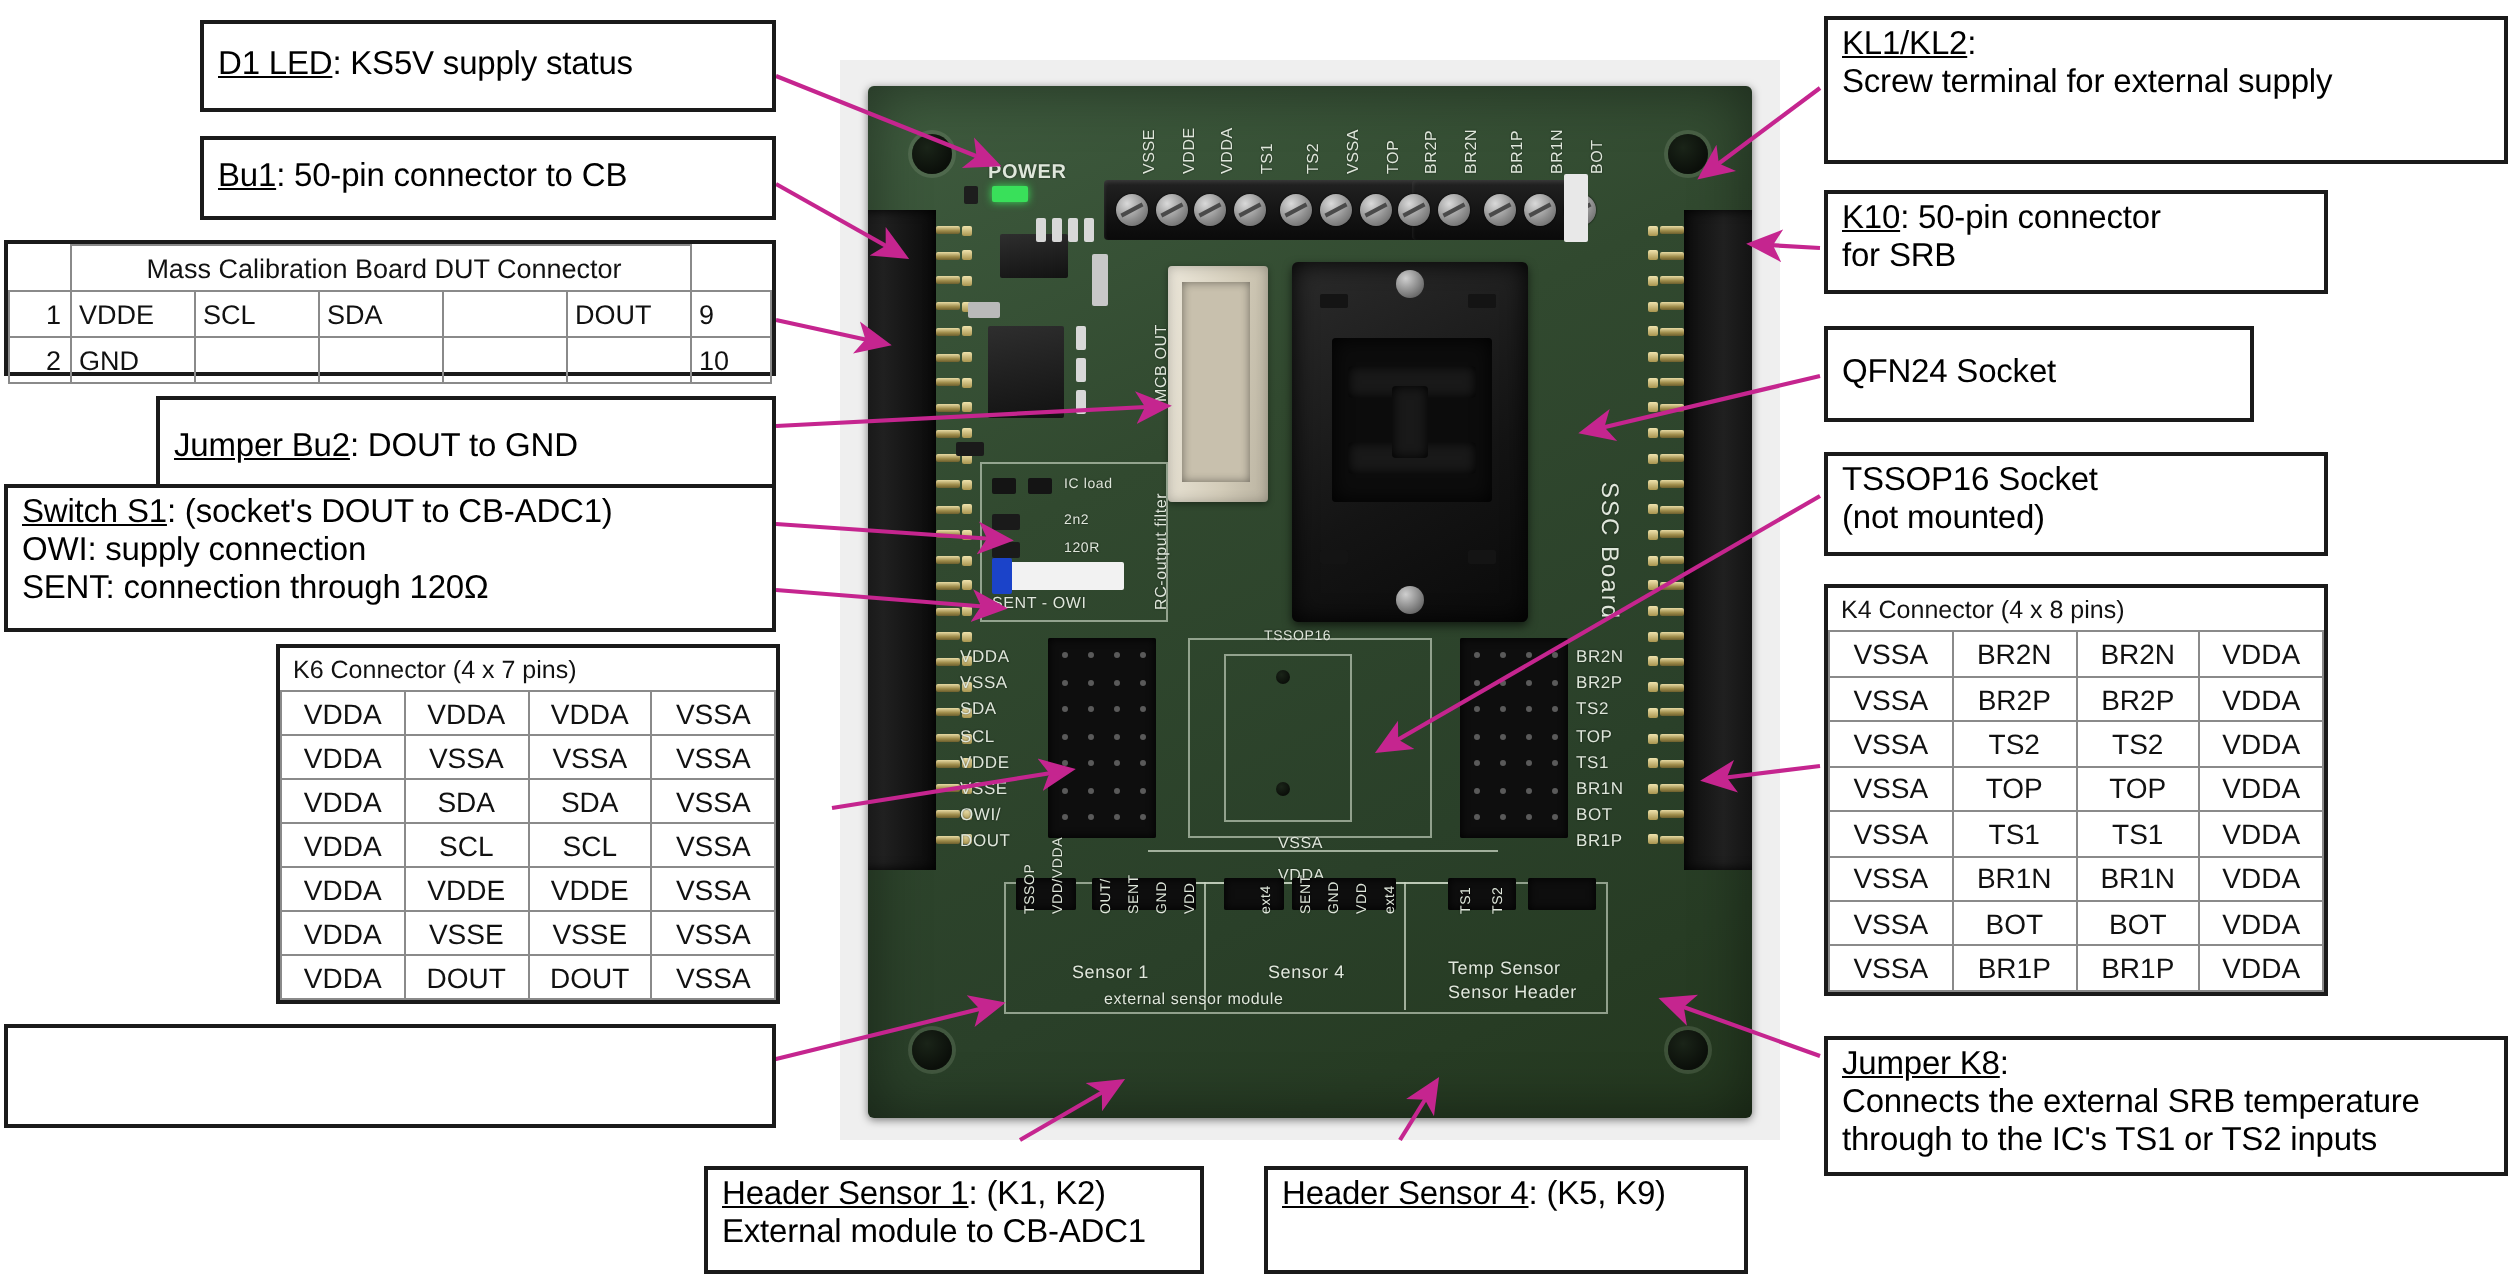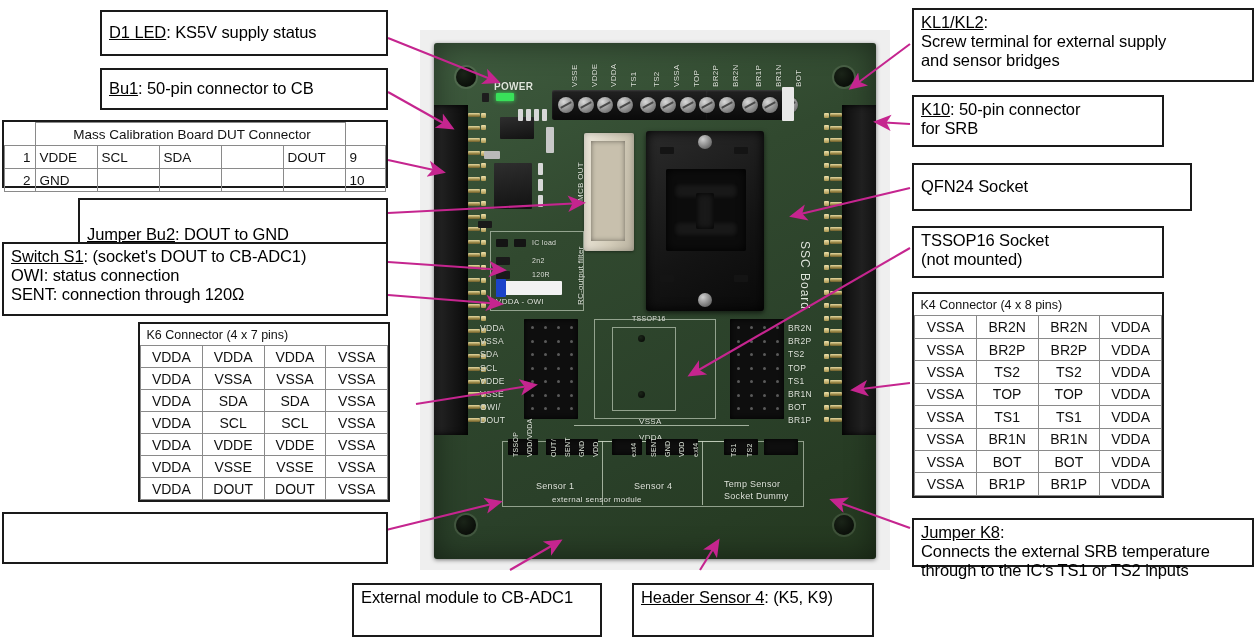"and sensor bridges" span.ln { html: <span>and sensor bridges</span> -> none }
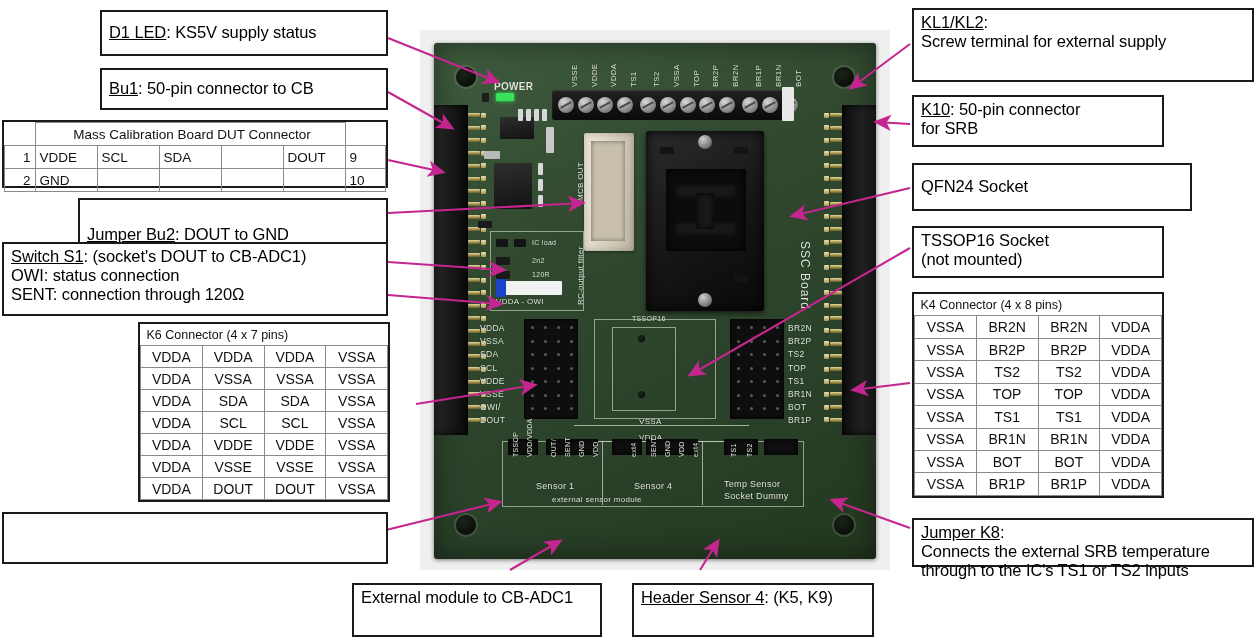"QFN24 Socket" div.callout { width: 280px -> 215px }
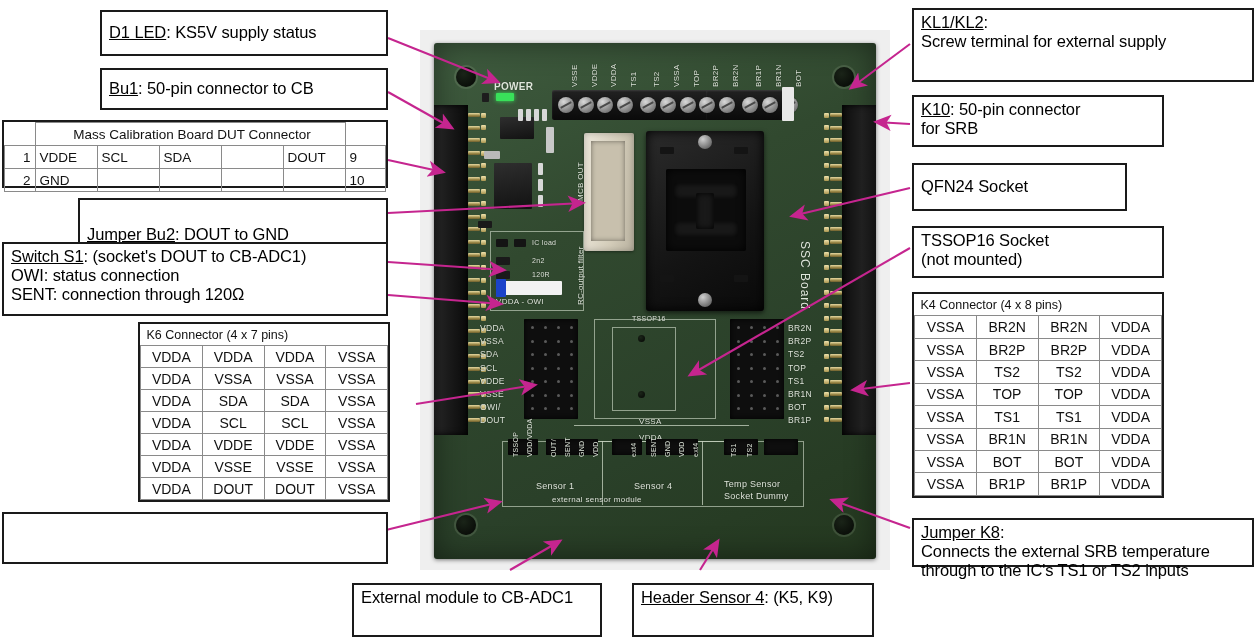"Jumper Bu2: DOUT to GND" div.callout { align-items: flex-end -> center }
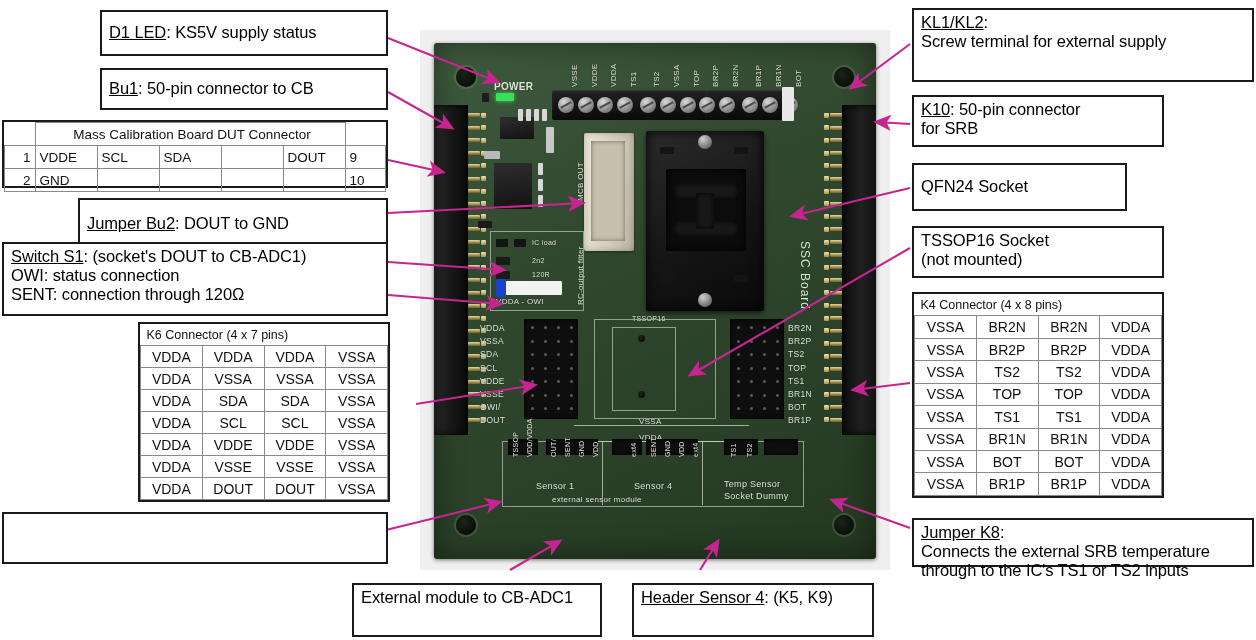"OWI: status connection" span.ln { text: status -> supply }
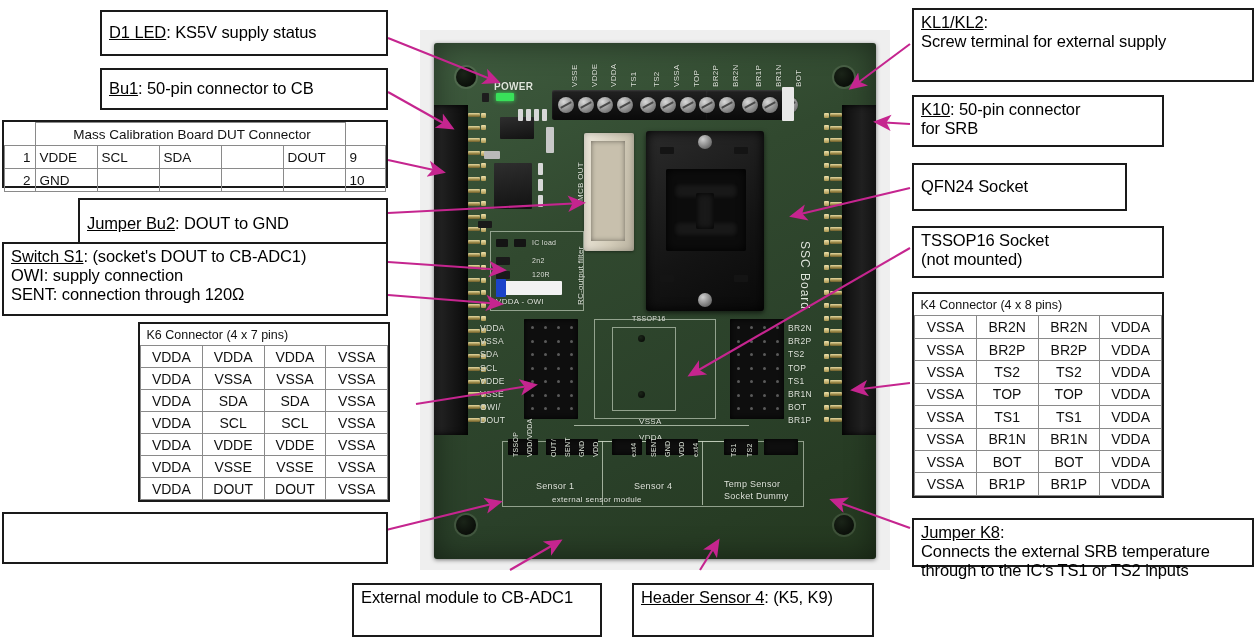"VDDA - OWI" div.silk { text: VDDA -> SENT }
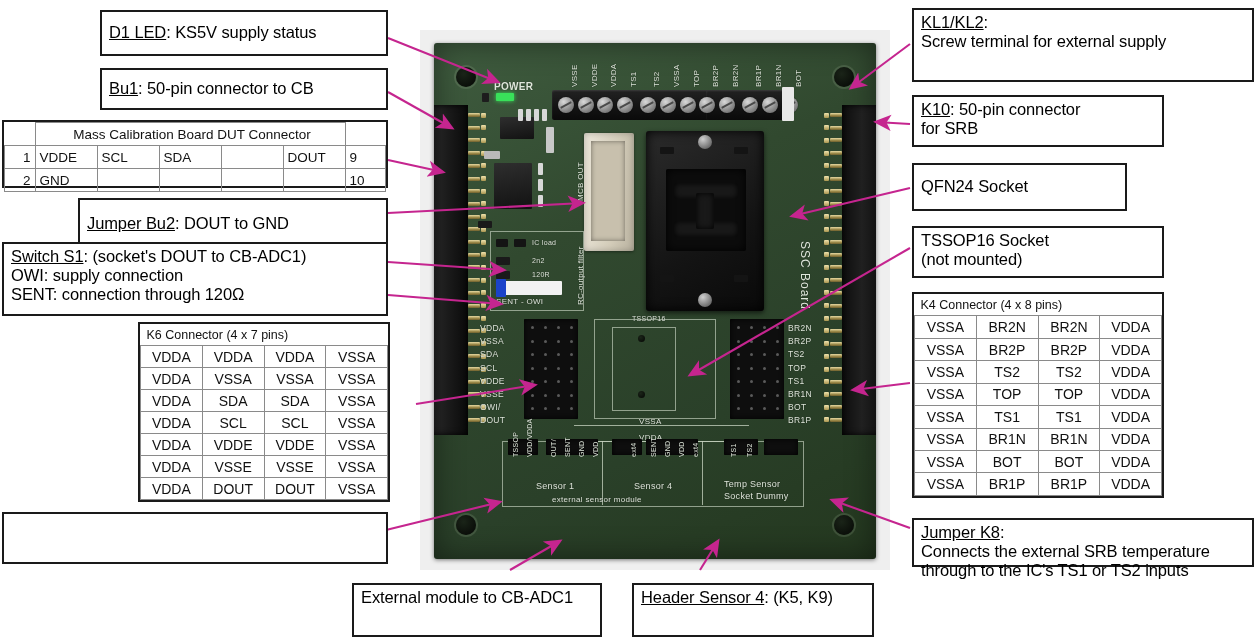"Socket Dummy" div.silk { text: Socket Dummy -> Sensor Header }
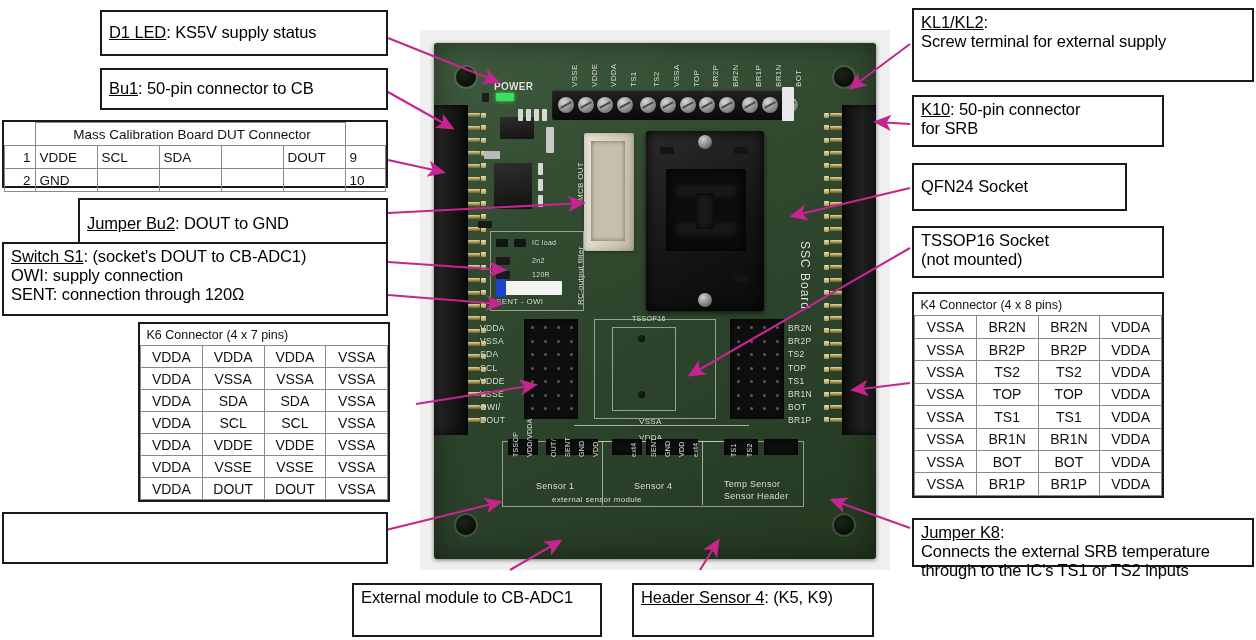"Jumper K8:" div.callout { height: 49px -> 70px }
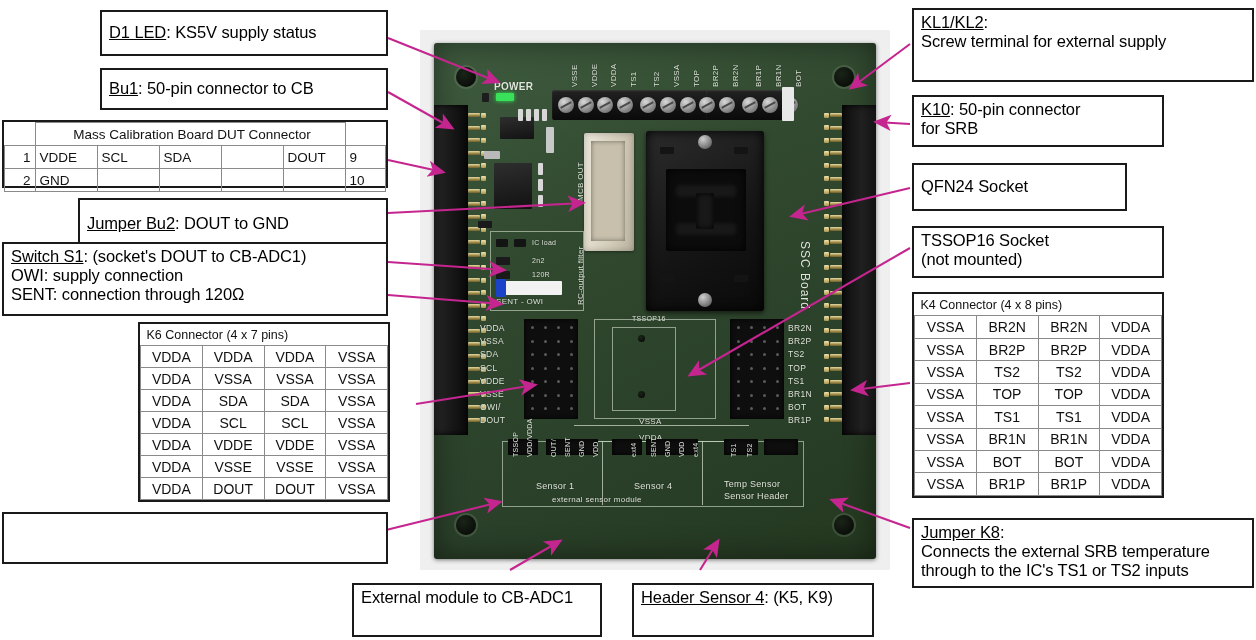"Header Sensor 1: (K1, K2)" span.ln { html: none -> <span><span>Header Sensor 1</span><span>: (K1, K2)</span></span> }
